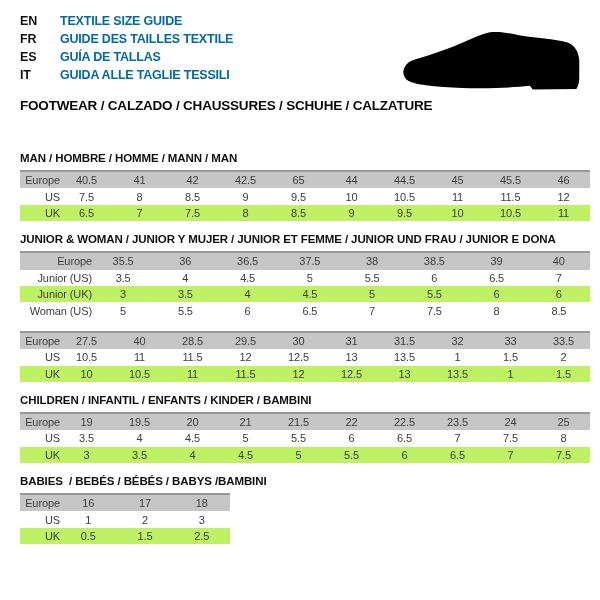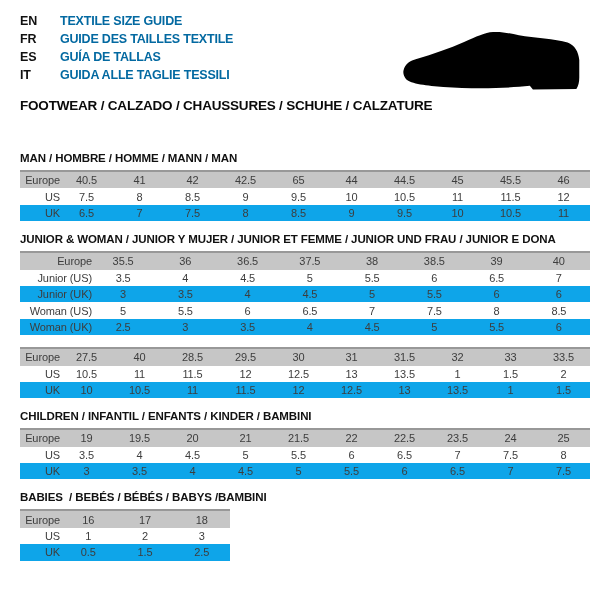"UK" tr.stripe td { background: #0ea5e9 -> #bef264 }
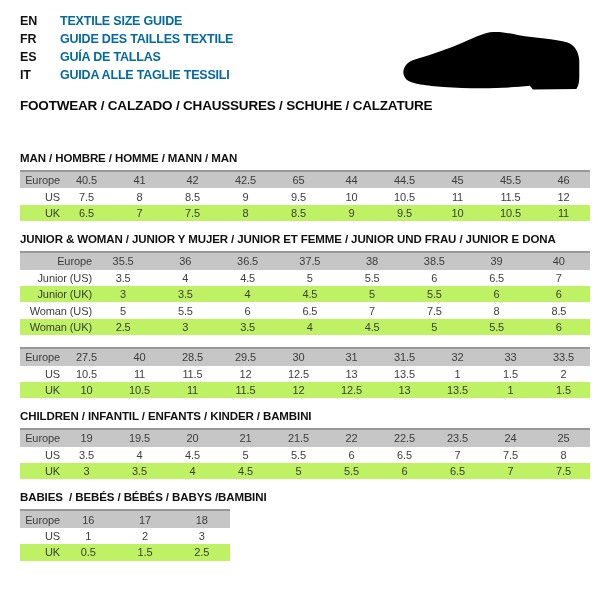"Woman (UK)" tr.stripe { html: <tr> <td>Woman (UK)</td> <td>2.5</td> <td>3</td> <td>3.5</td> <td>4</td> <td>4.5</td> <td>5</td> <td>5.5</td> <td>6</td> </tr> -> none }
